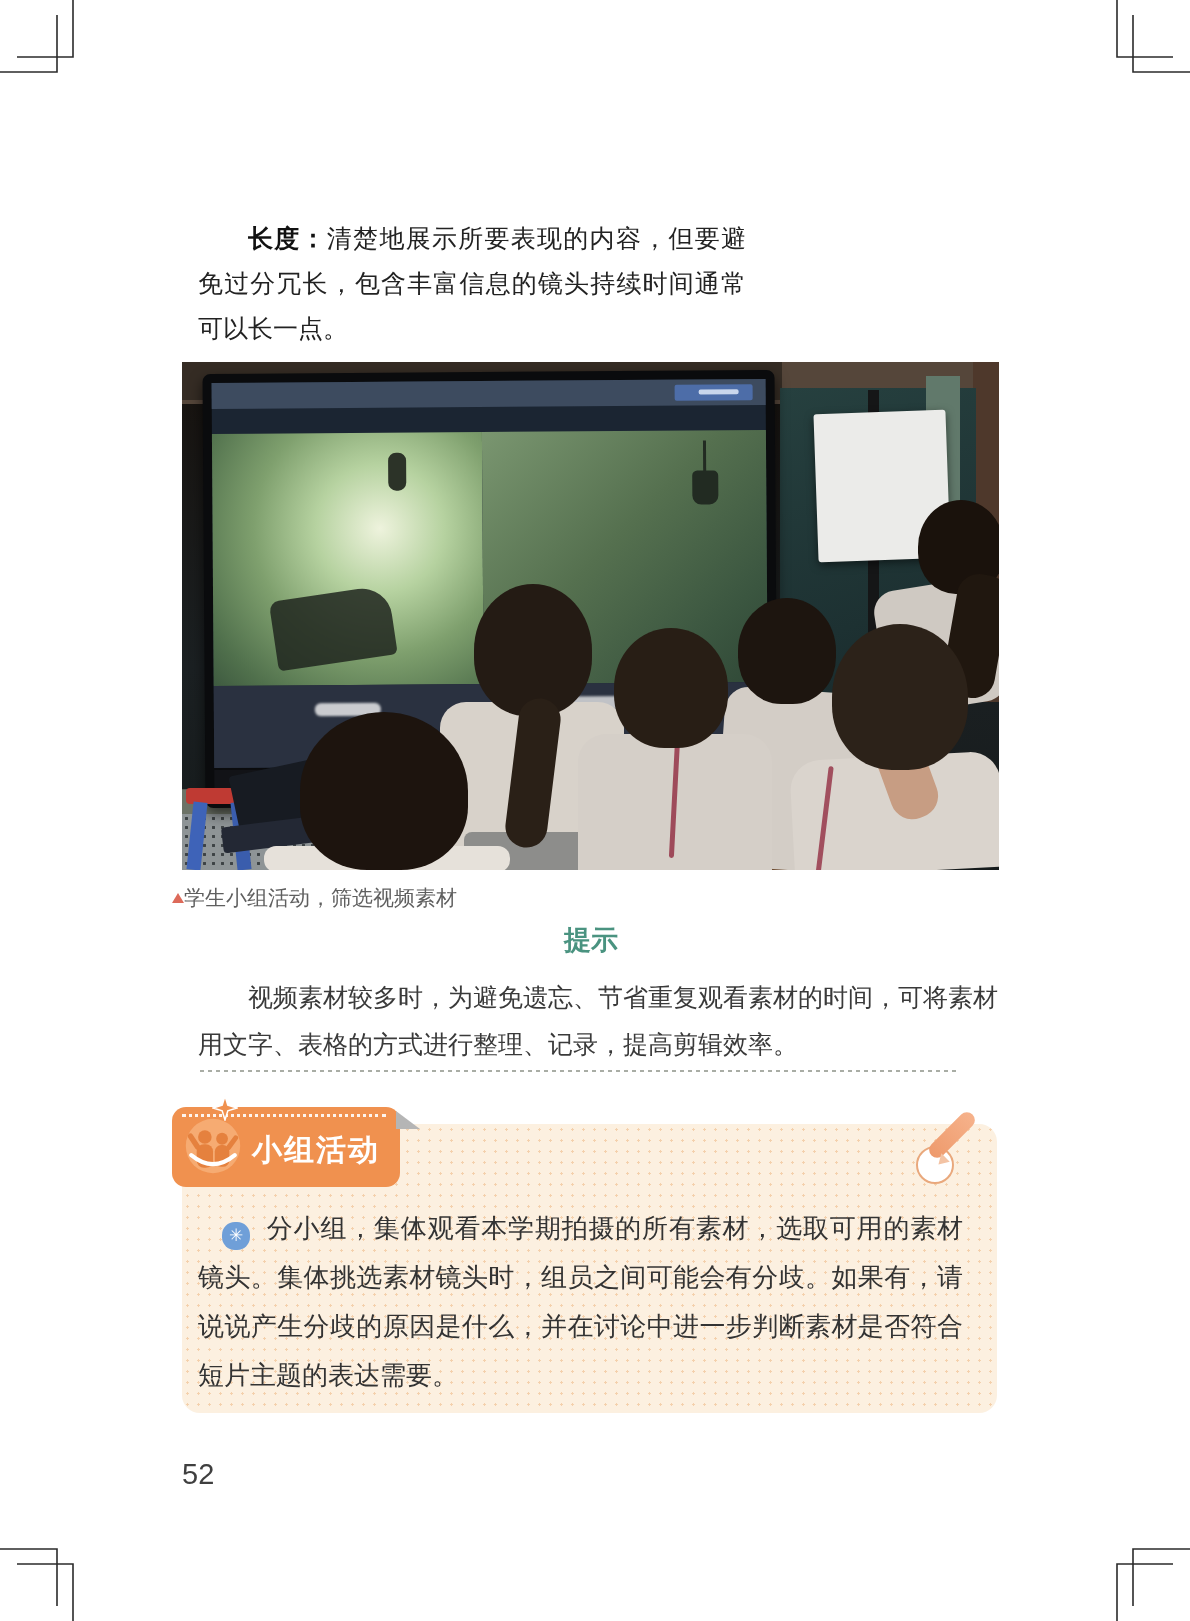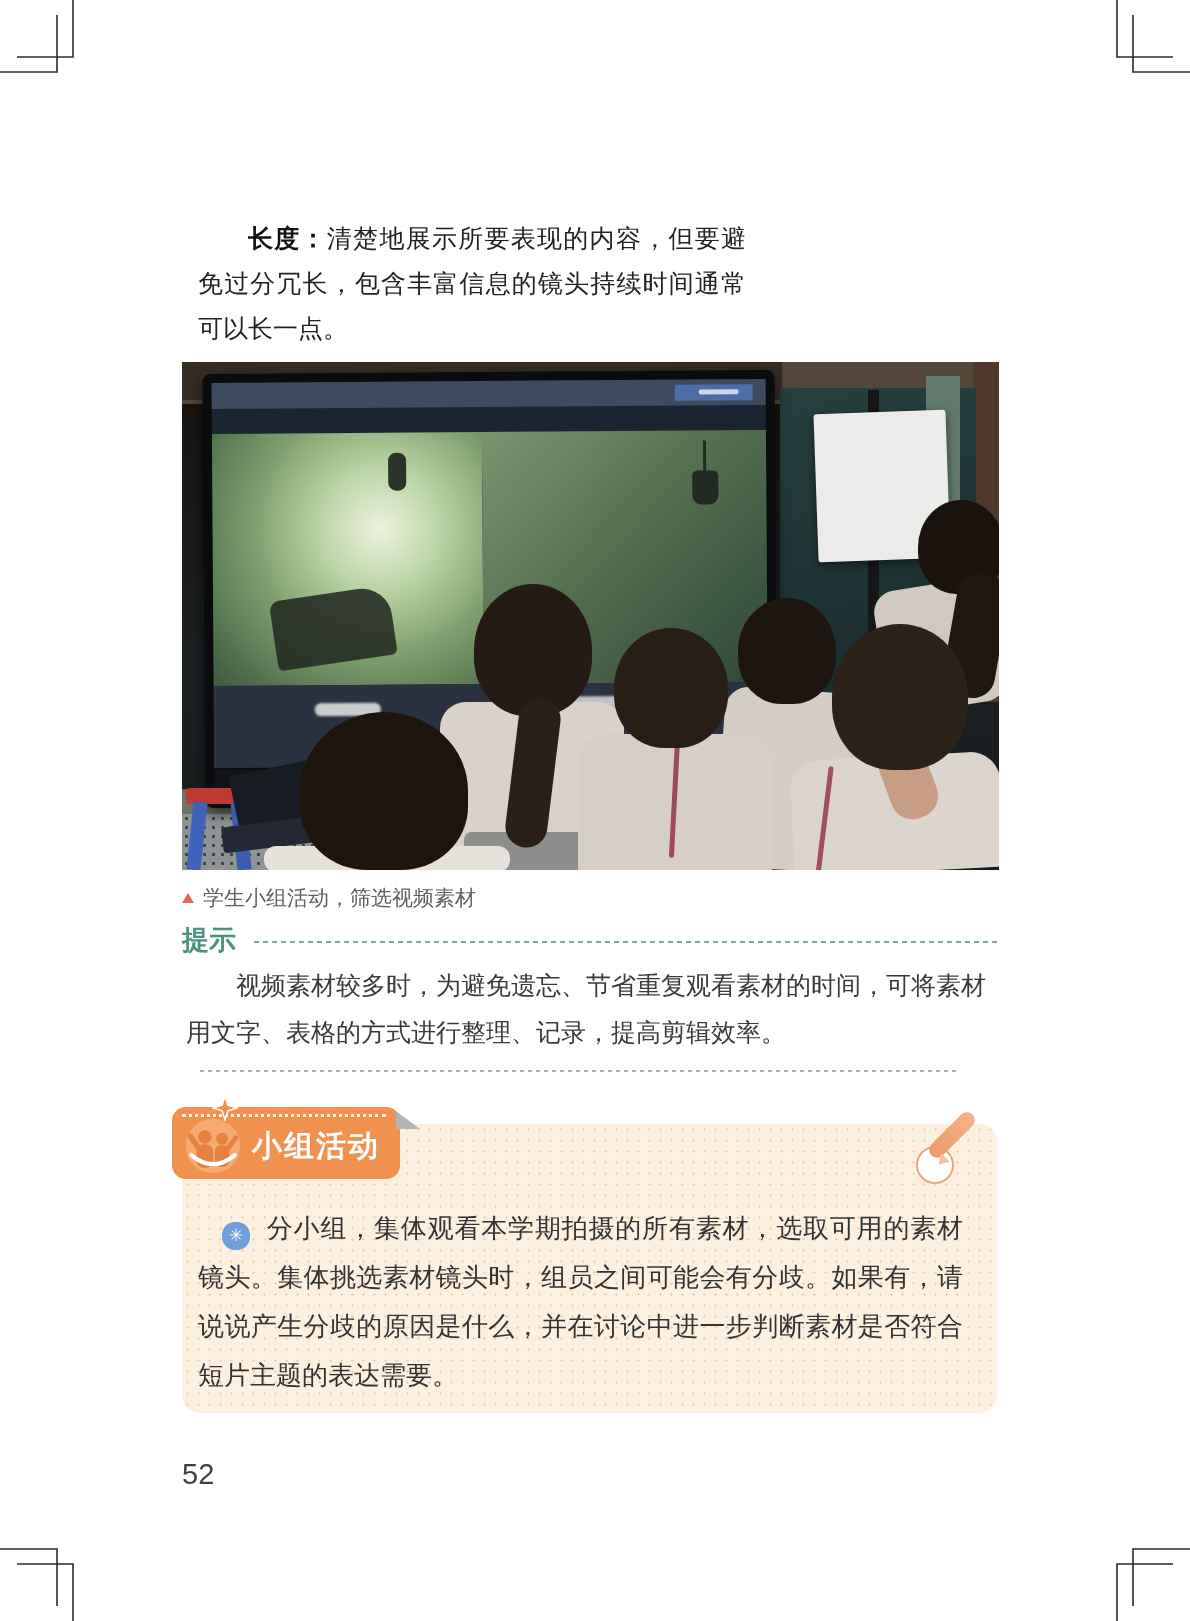"学生小组活动，筛选视频素材" .caption { gap: 9px -> none; left: 182px -> 172px }
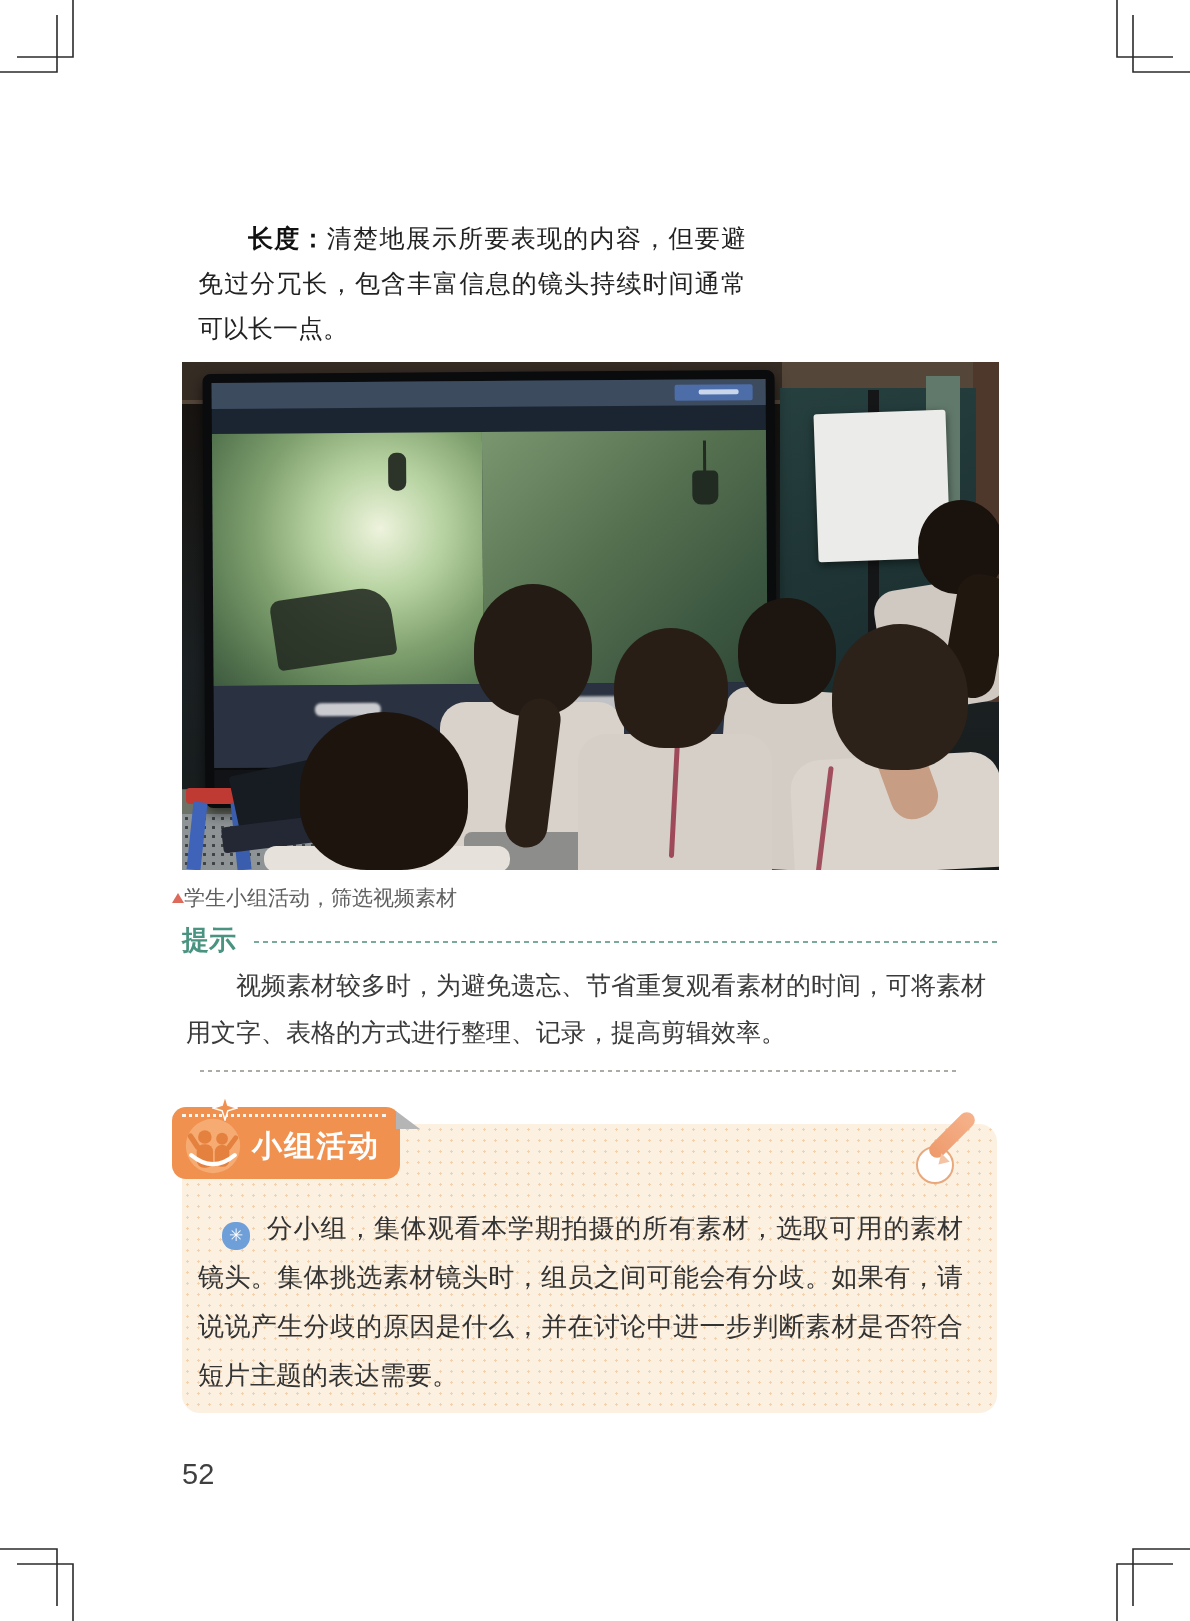"提示" .tip-head { flex-direction: none -> column }
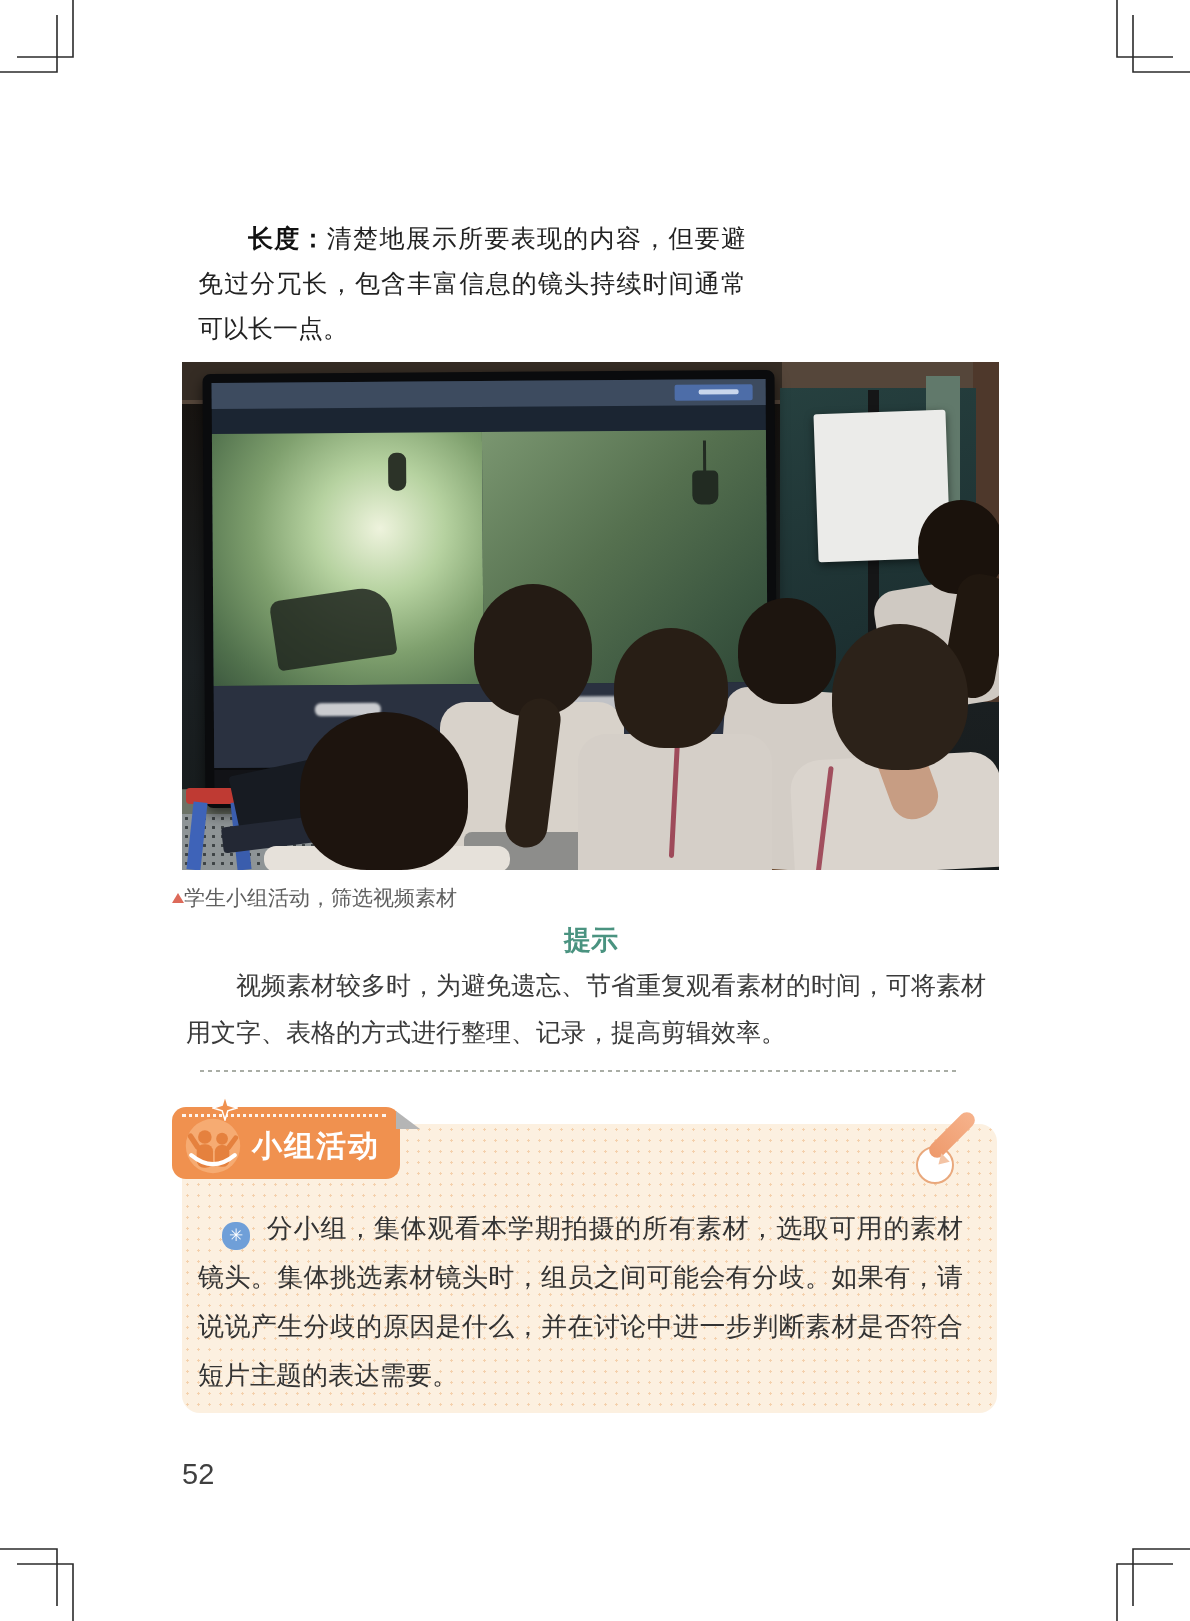"视频素材较多时，为避免遗忘、节省重复观看素材的时间，可将素材用文字、表格的方式进" .tip-text { margin: 4px -> 16px }
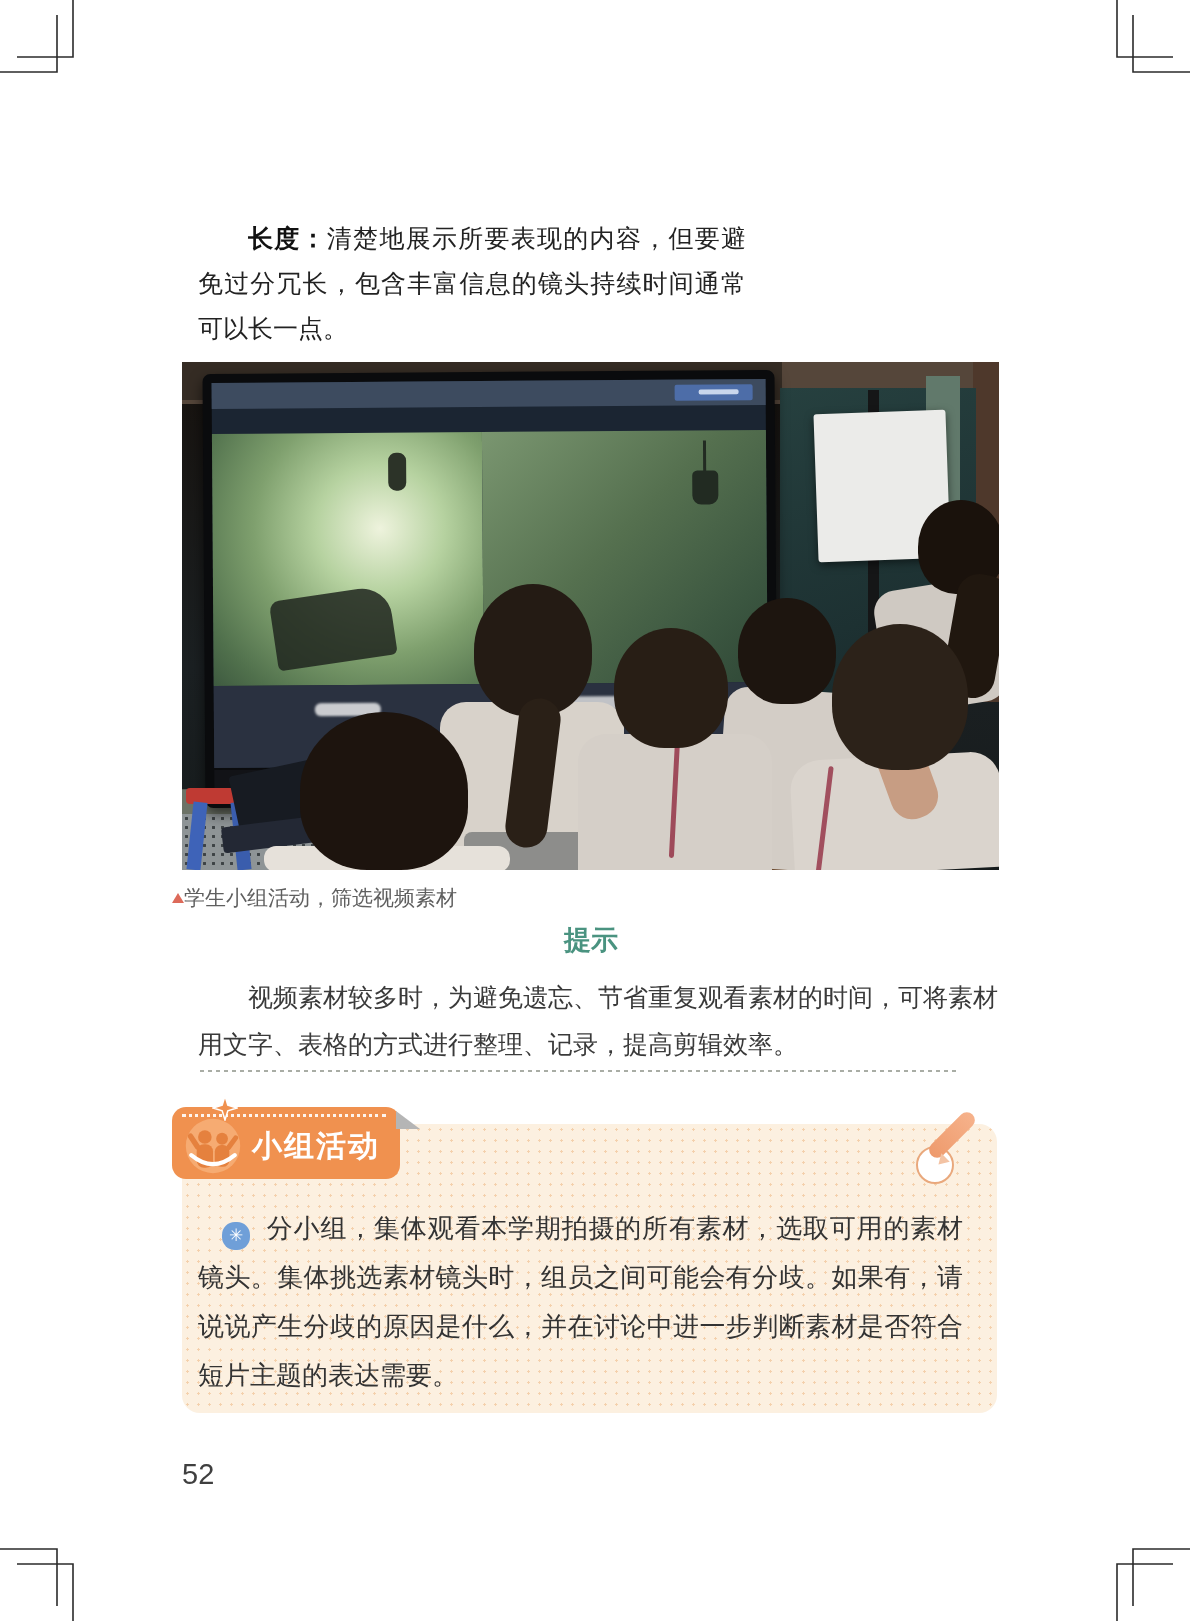"小组活动" .activity-tab { height: 72px -> 80px }
